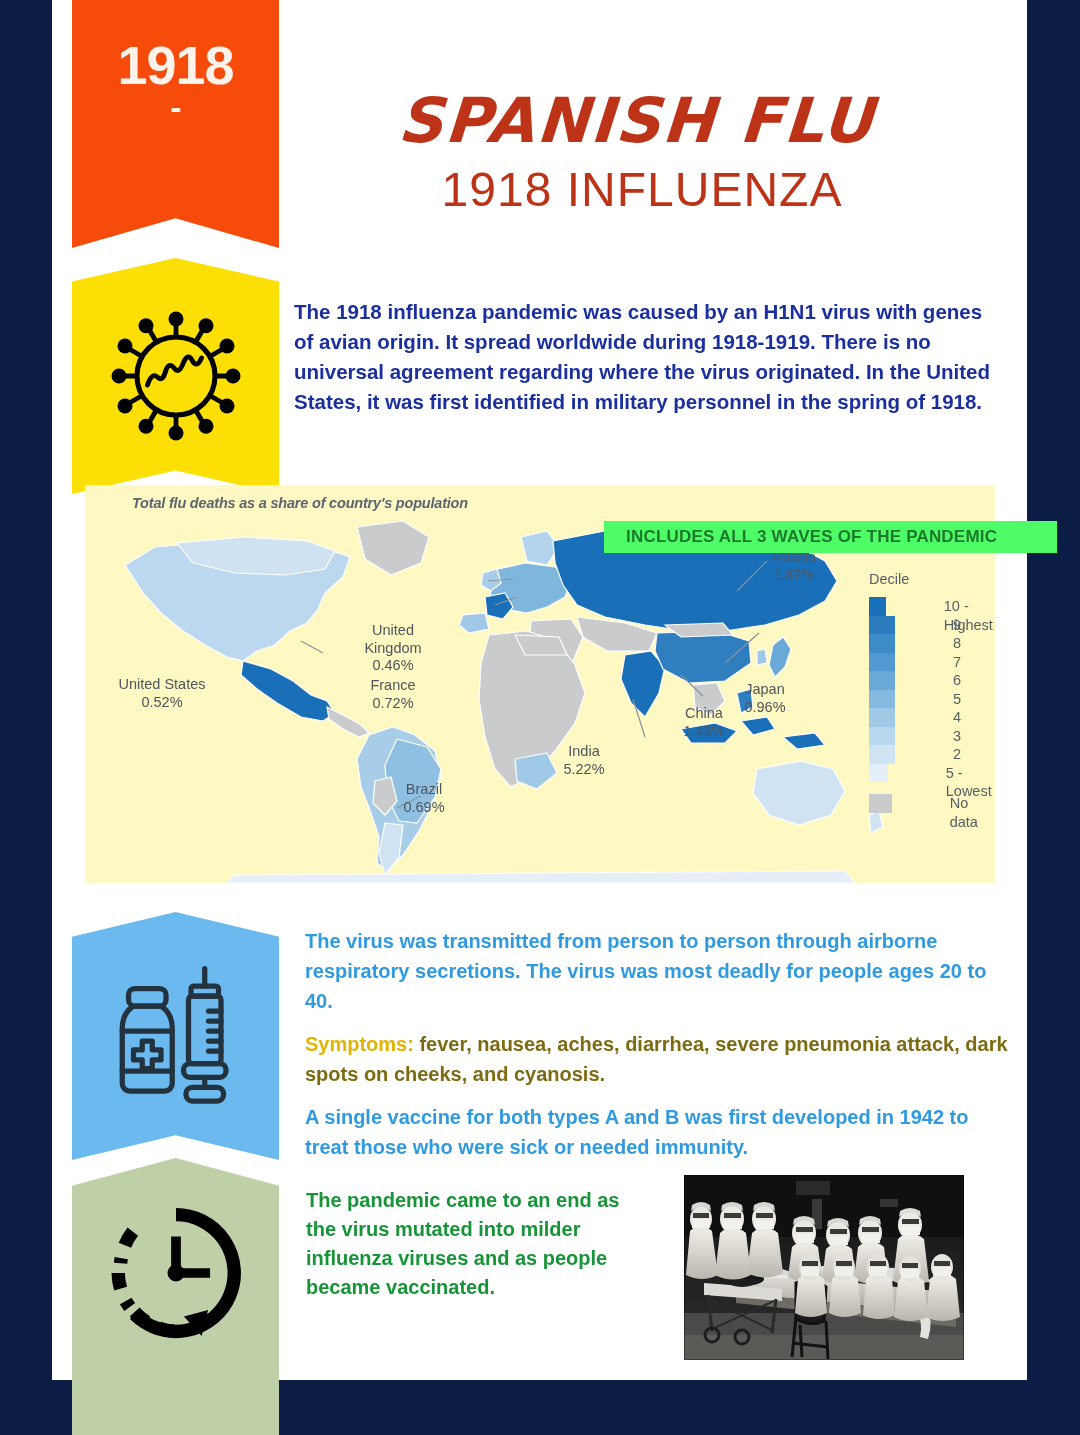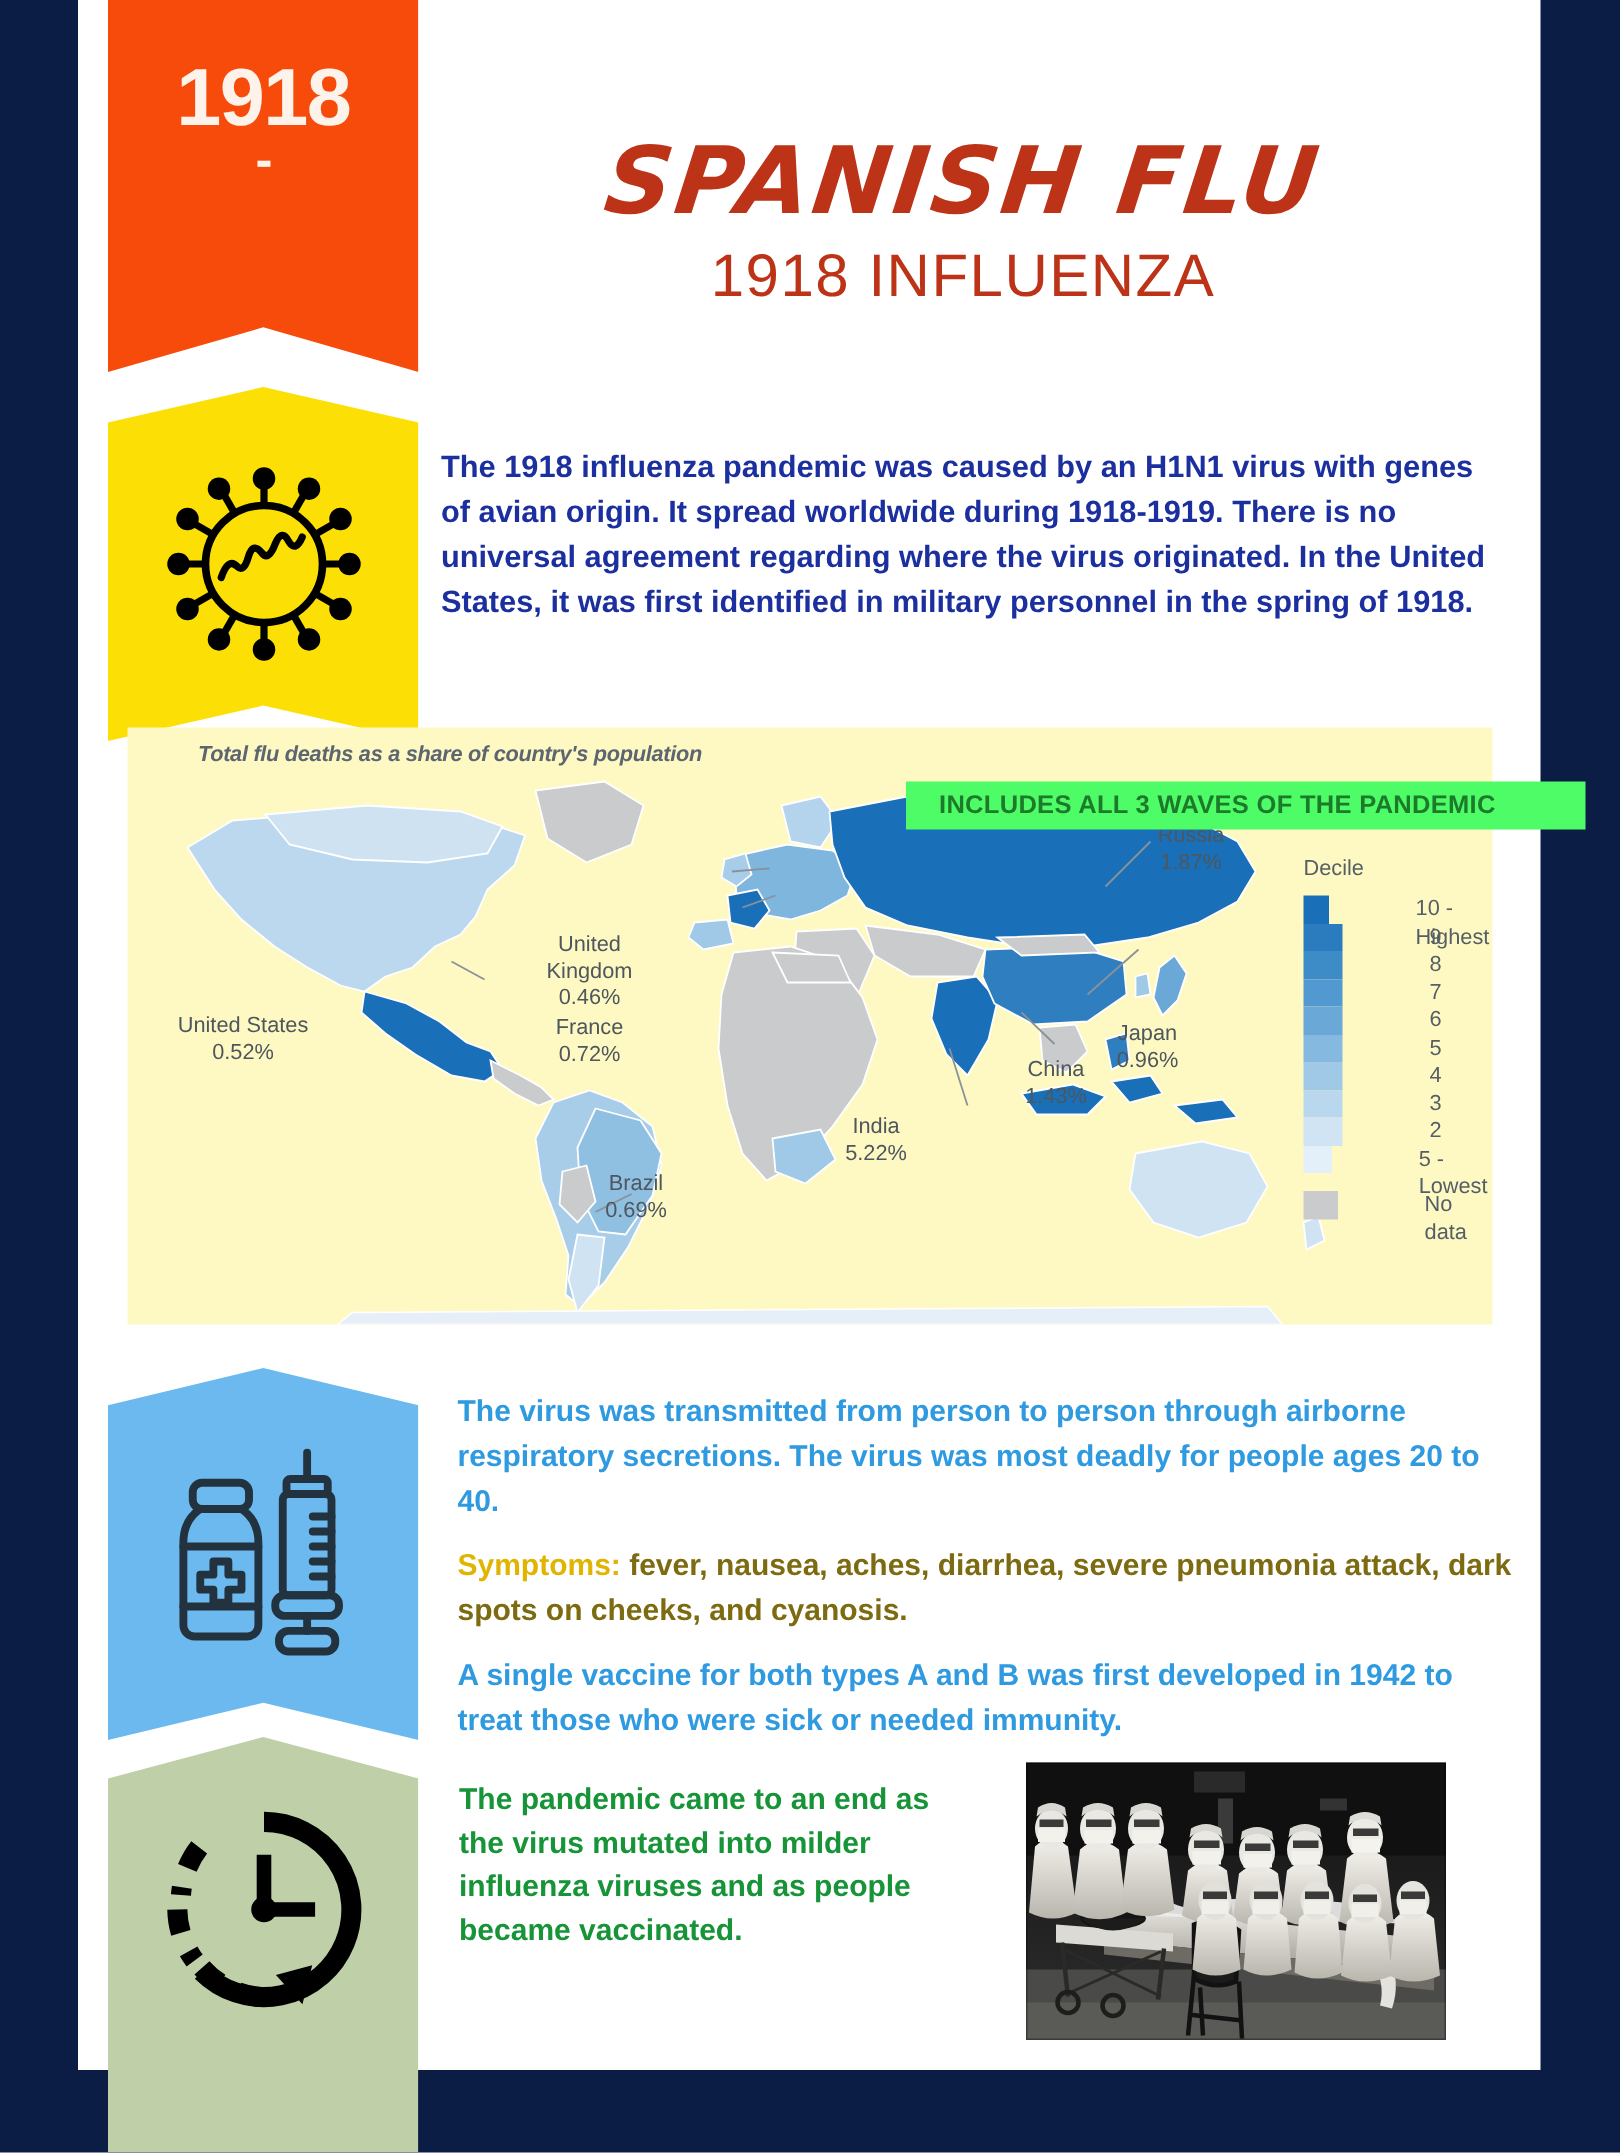"1918 INFLUENZA" .title-sub { font-size: 40px -> 48px }
